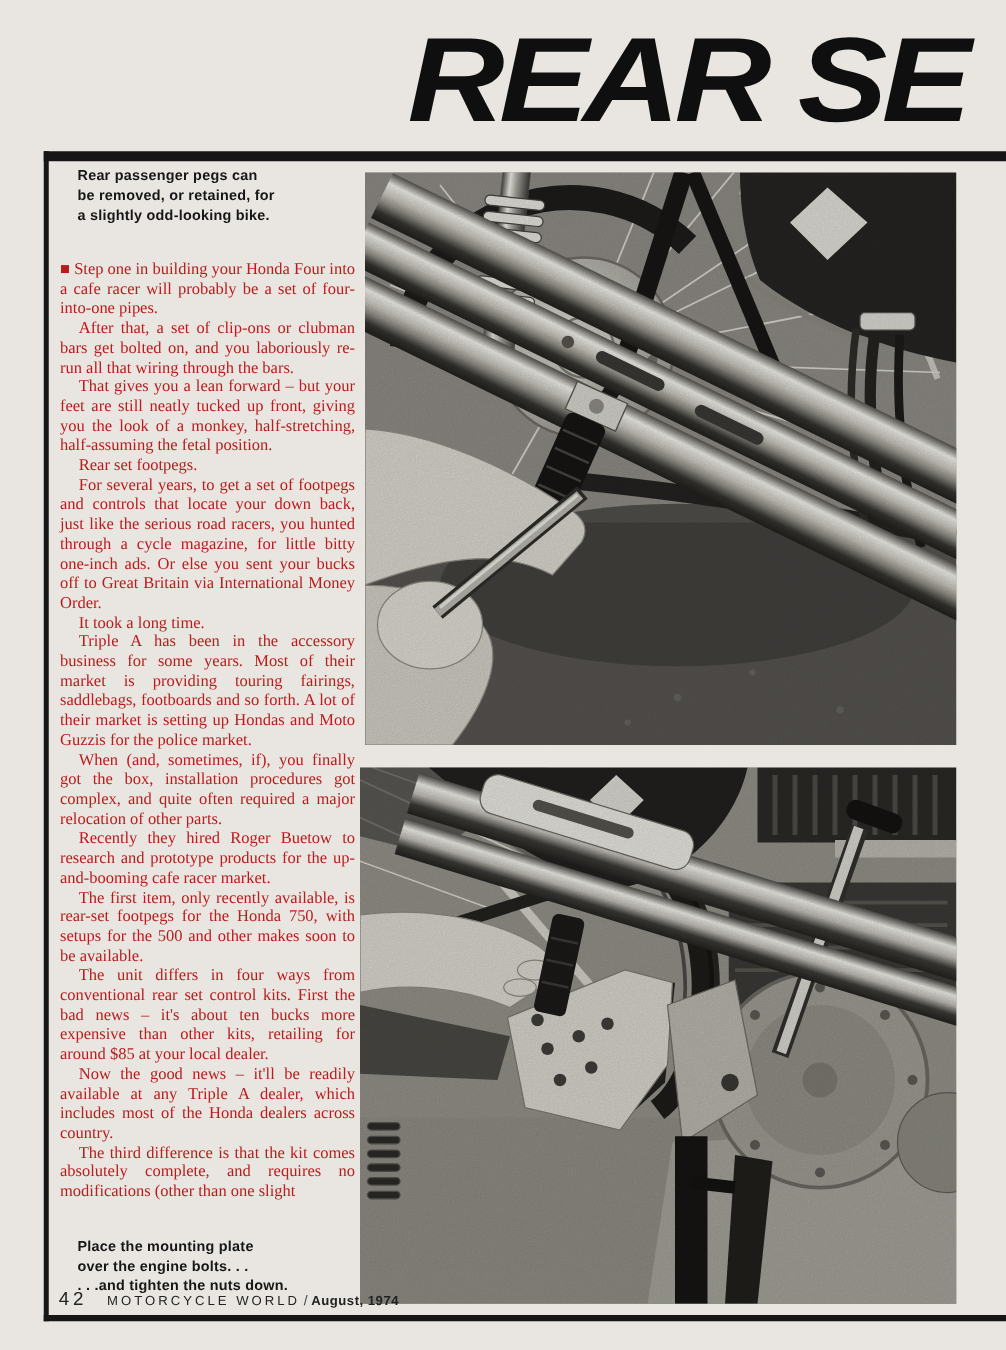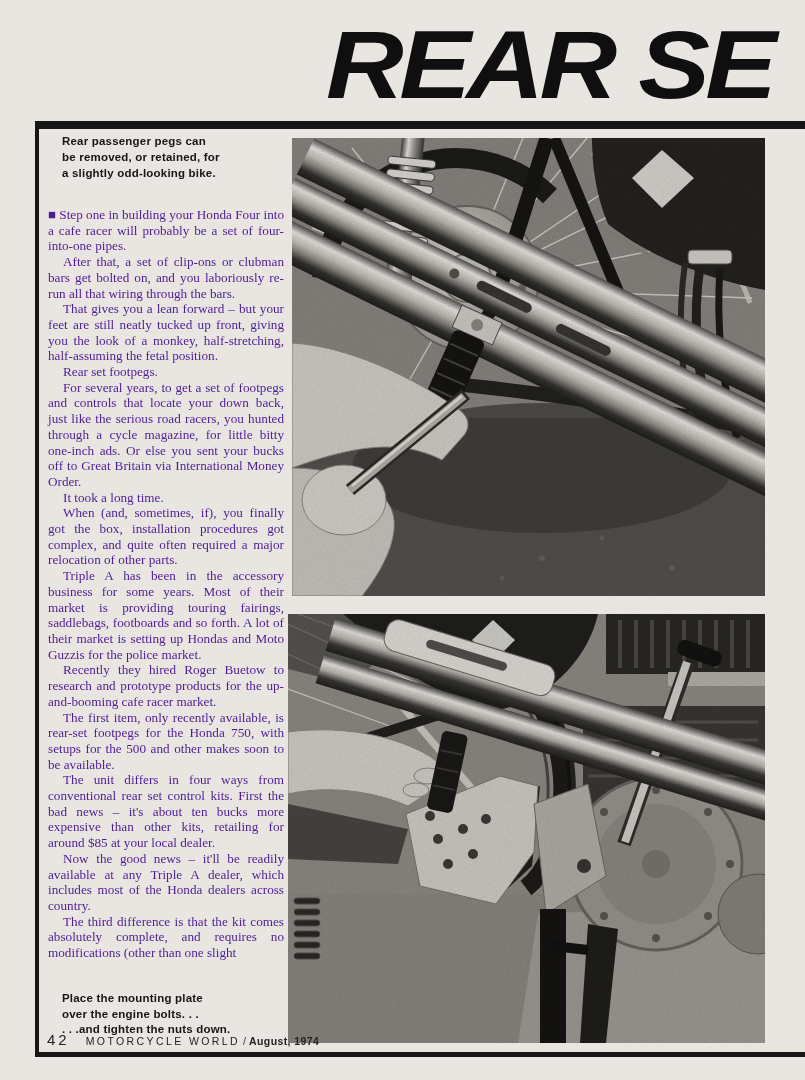"■ Step one in building" .article { color: #4c1d95 -> #b91c1c }
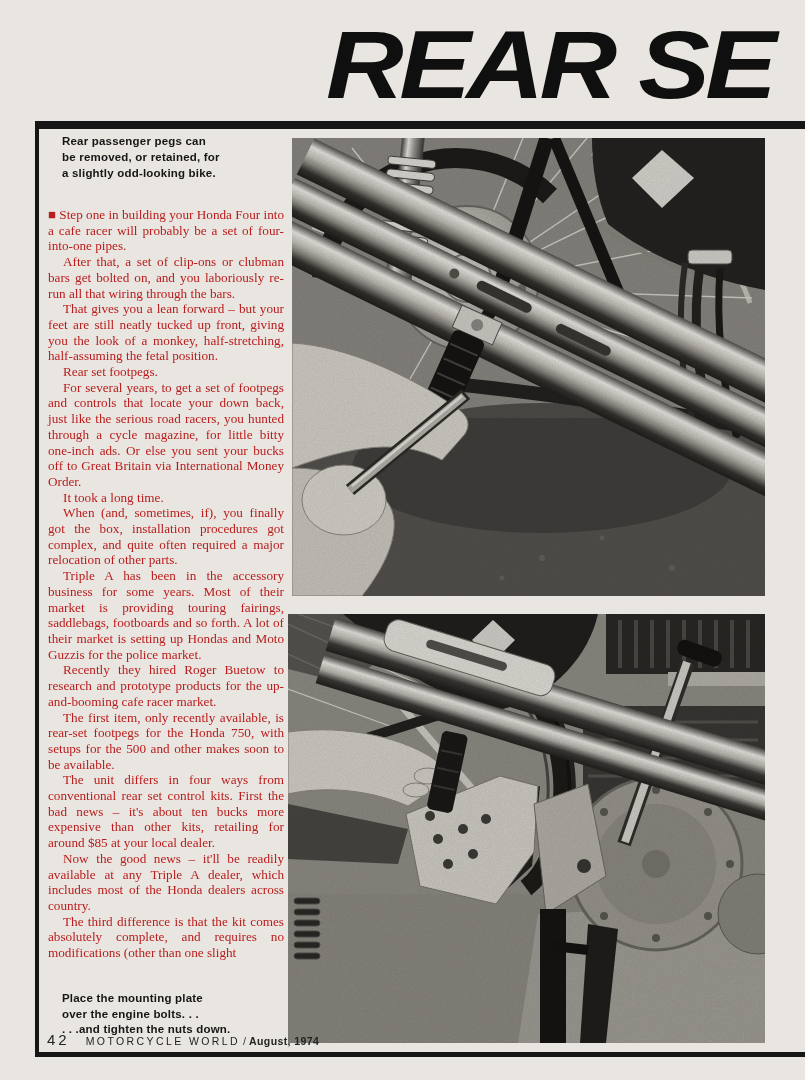"When (and, sometimes, if), you" p { order: before "Triple A has been in" -> after "Triple A has been in" }
